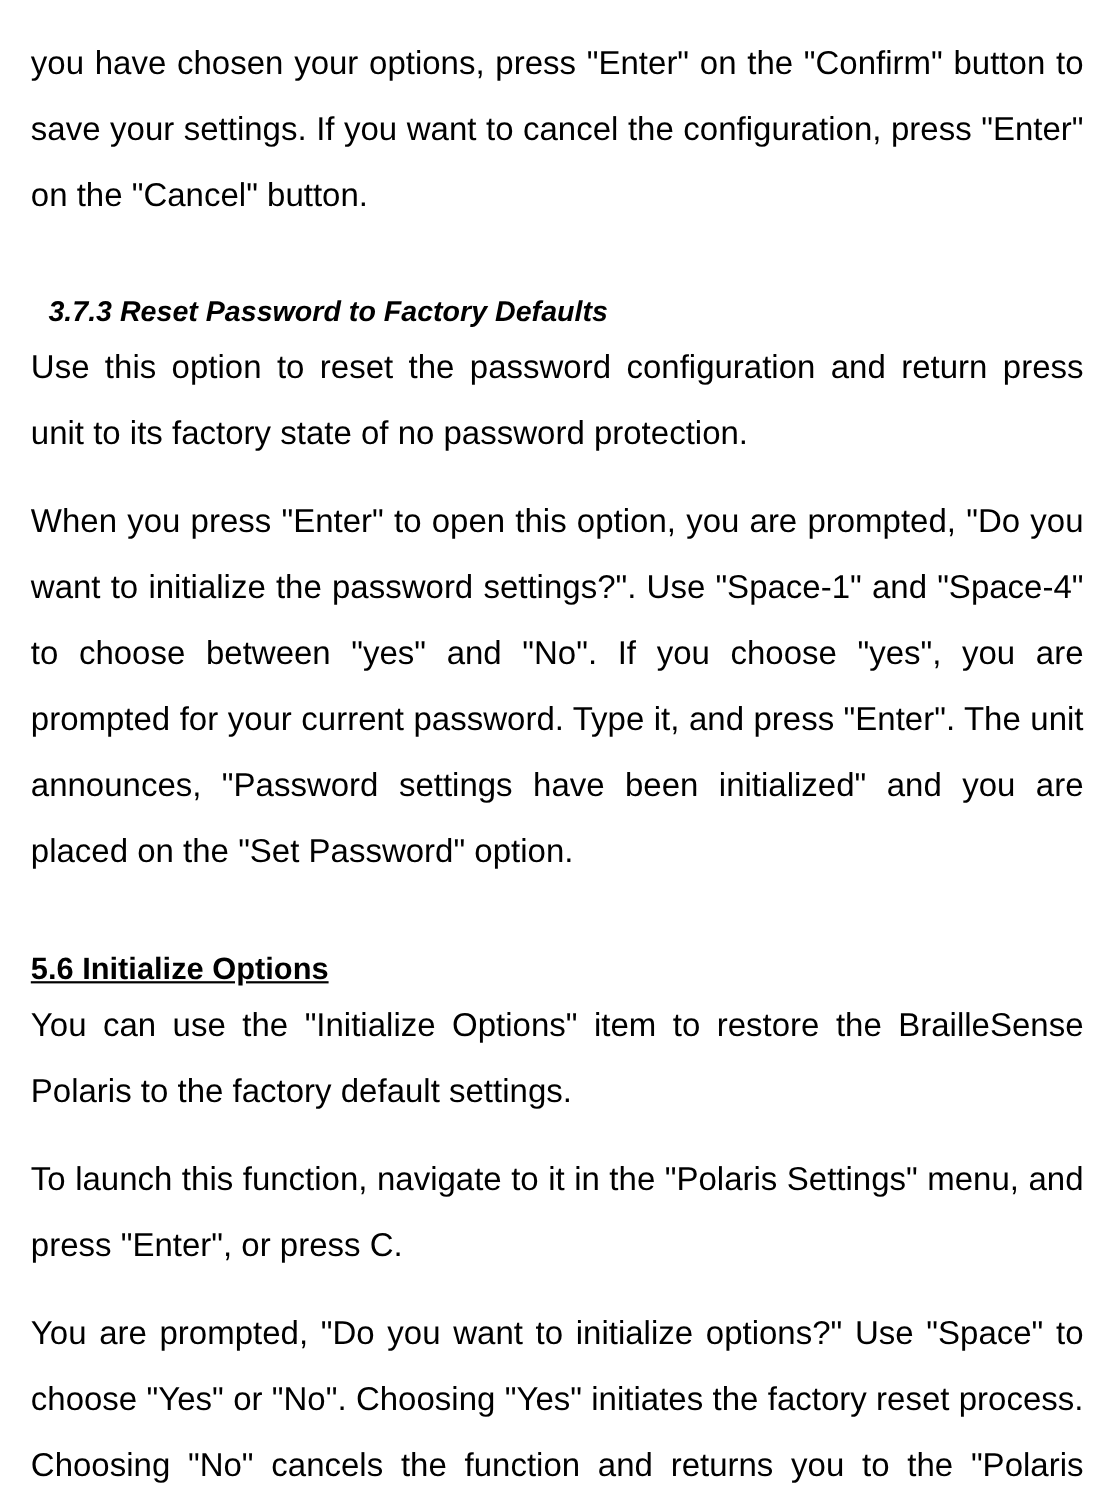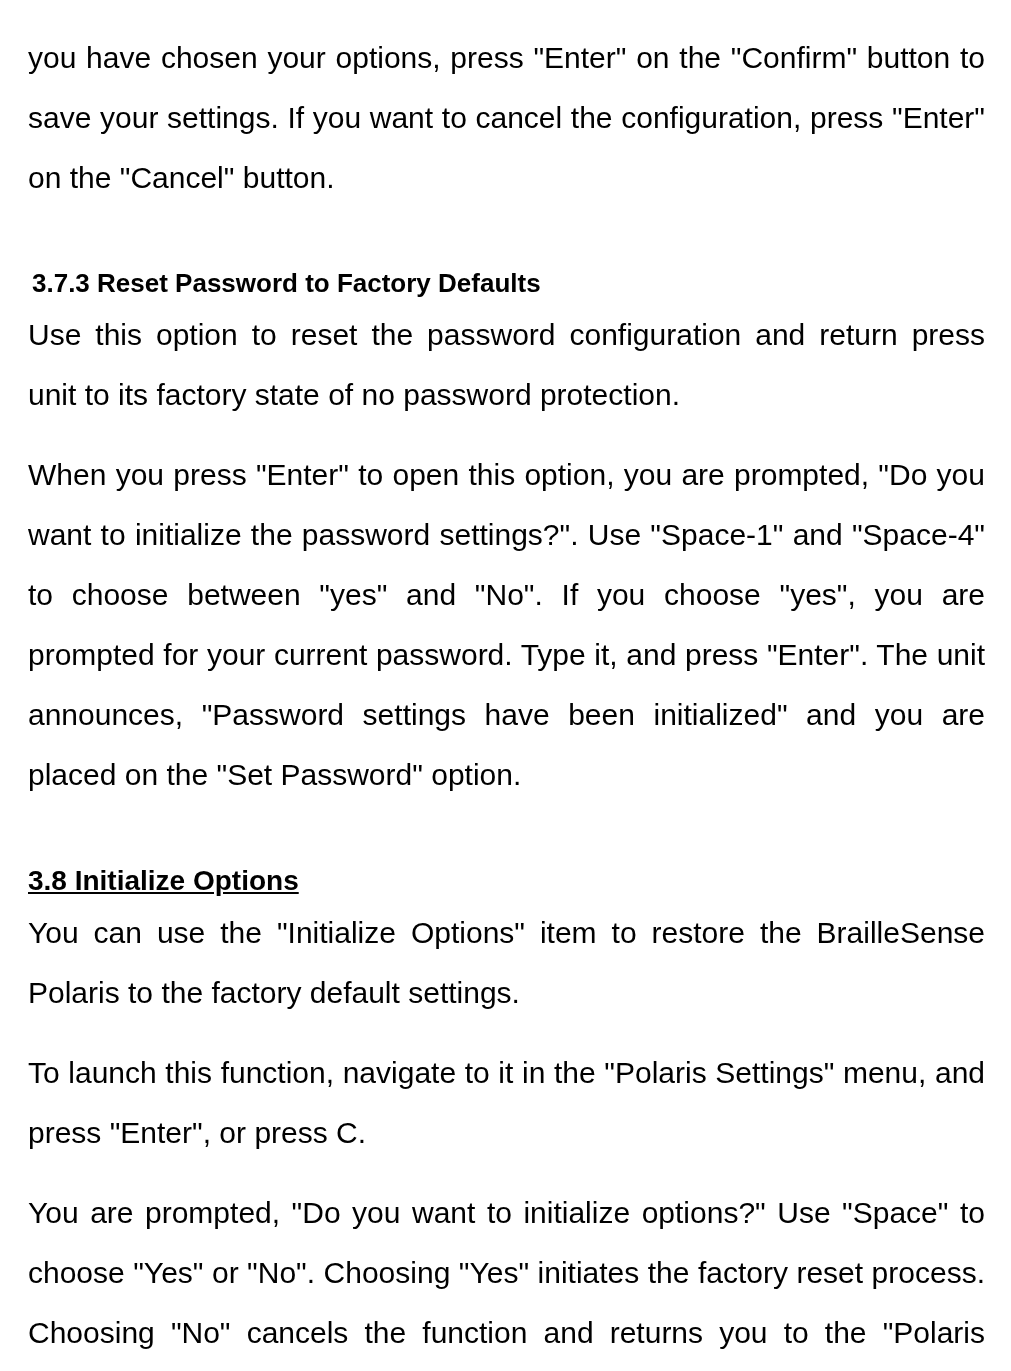"3.7.3 Reset Password to Factory" .heading-3 { font-style: none -> italic; margin: 60px 0 6px 4px -> 60px 0 6px 16px }
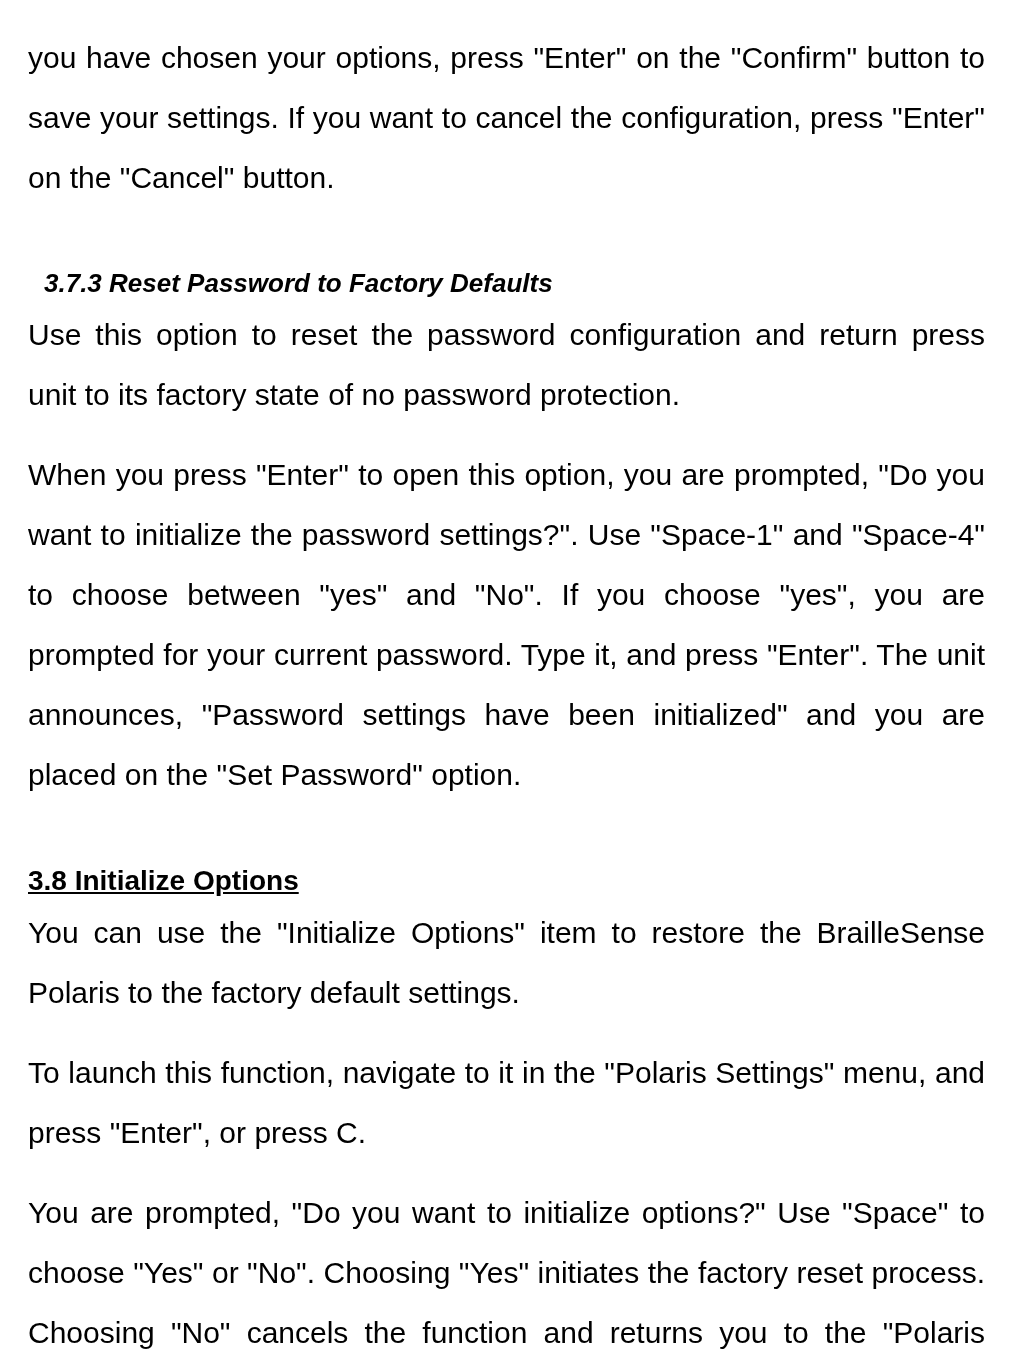"3.8 Initialize Options" h2.heading-2 { text: 3.8 -> 5.6 }
